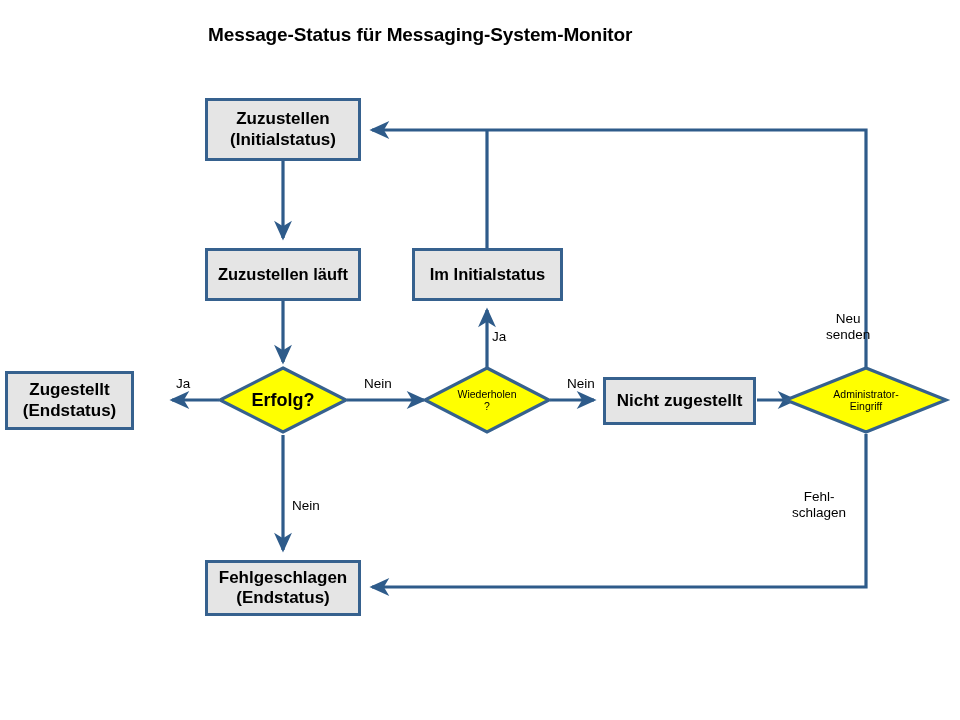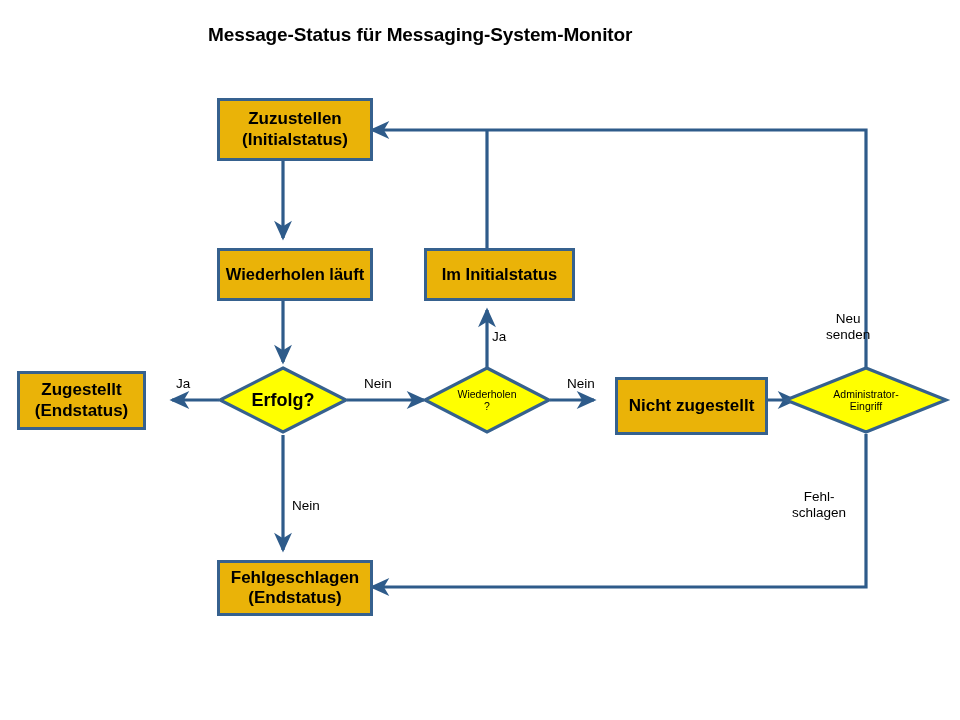"Zuzustellen" .node-box { background: #eab308 -> #e5e5e5; margin-left: 12px -> none }
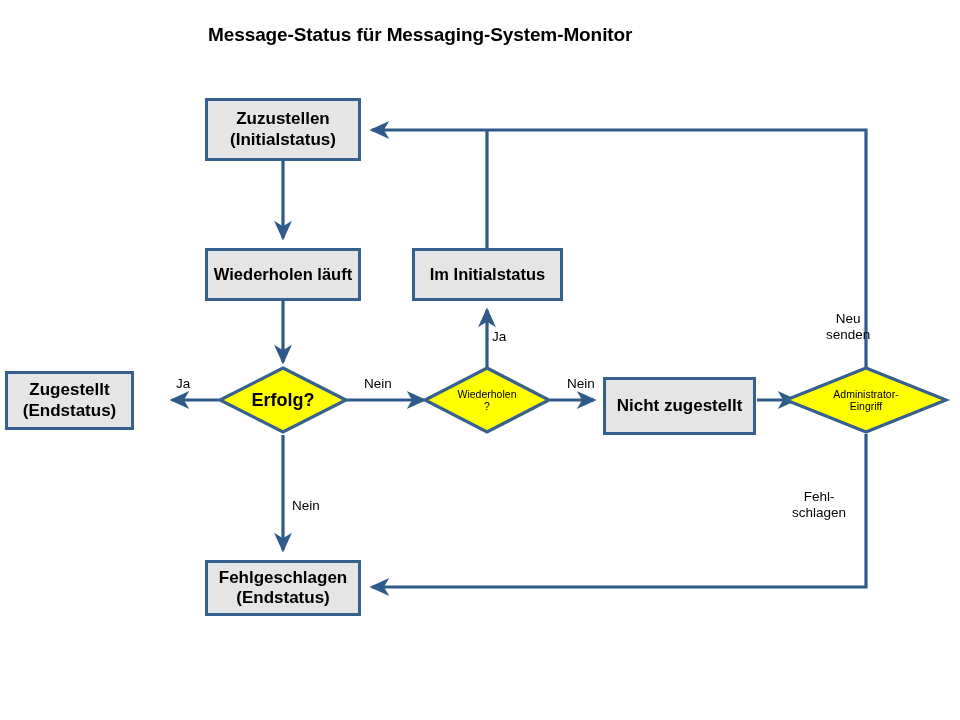"Wiederholen läuft" span.ln { text: Wiederholen -> Zuzustellen }
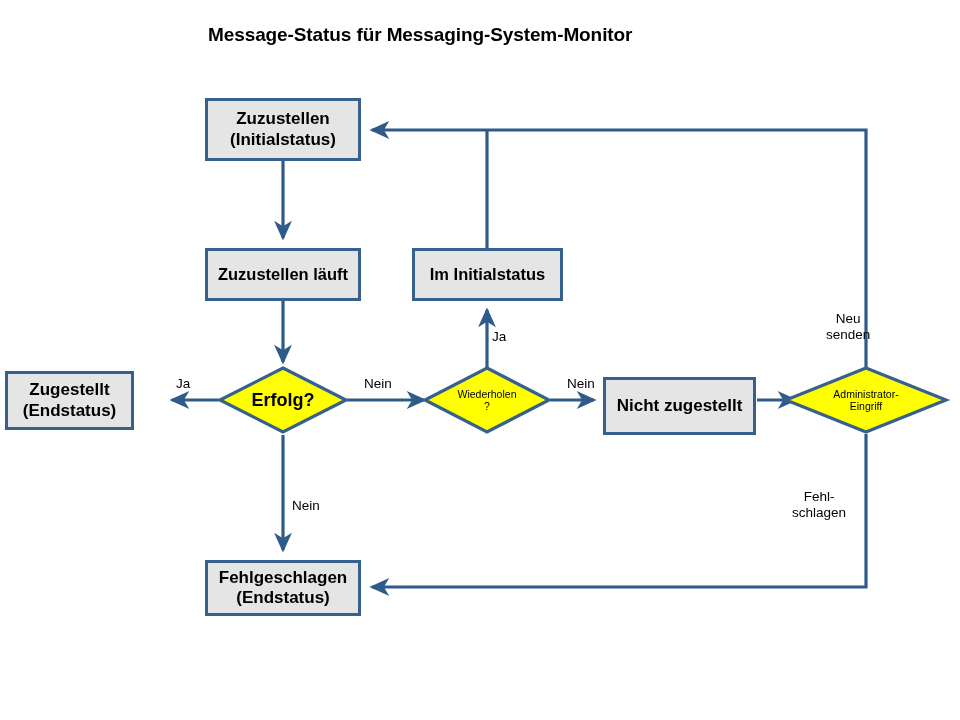"Nicht zugestellt" div.node-box { height: 58px -> 48px }
